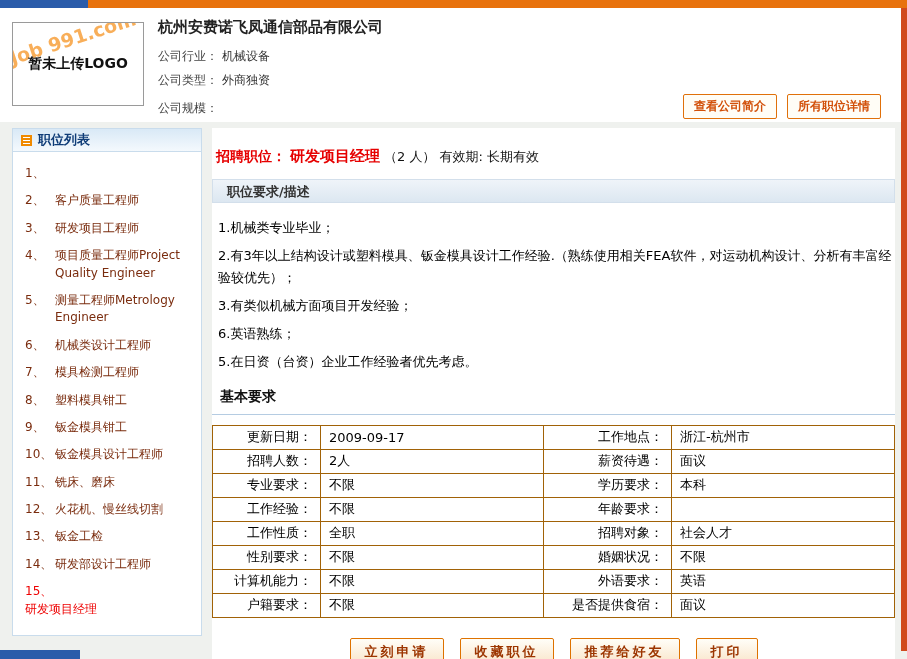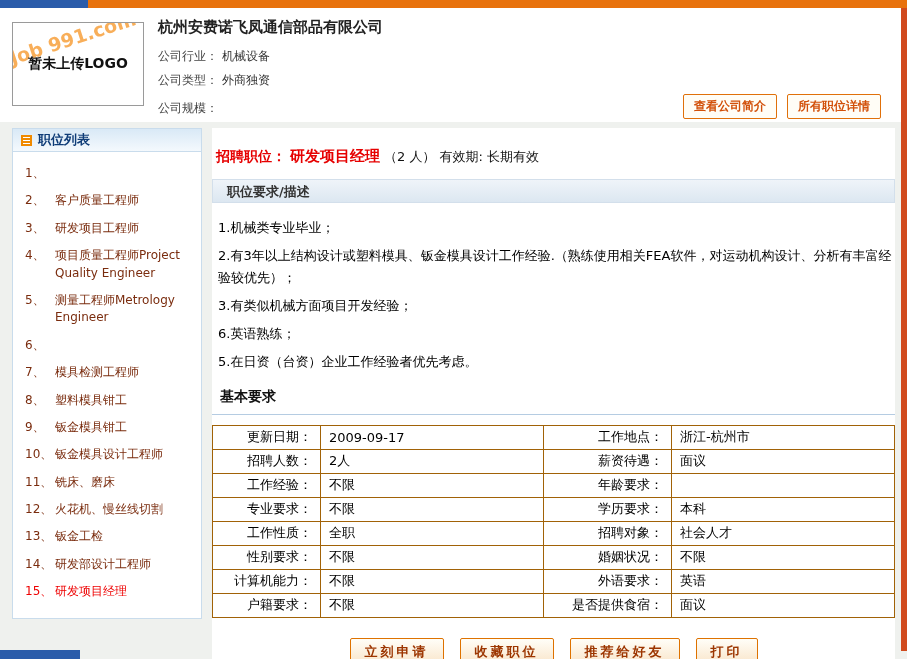"机械类设计工程师" span.lbl { html: none -> <span>机械类设计工程师</span> }
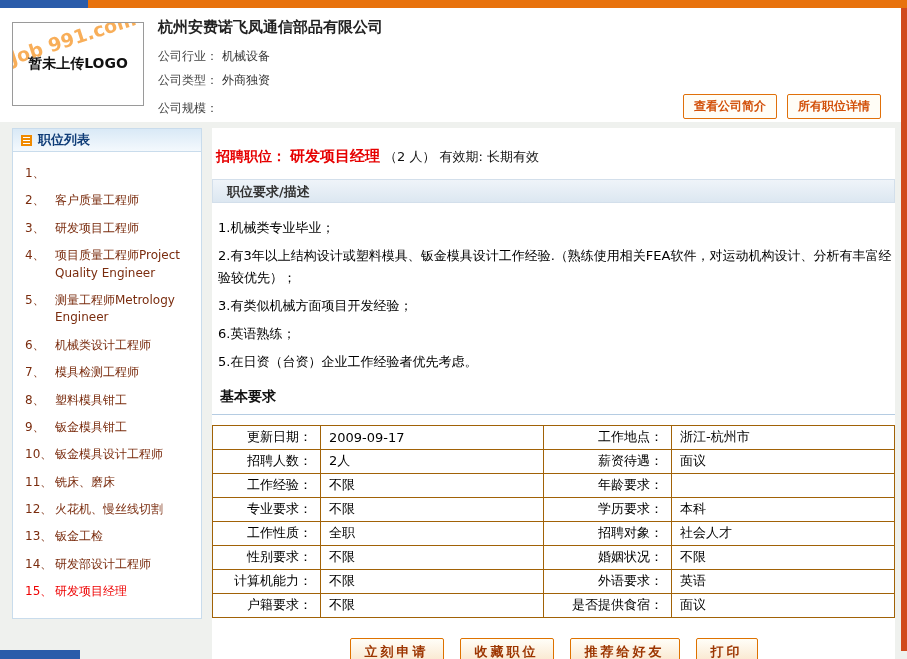"工作经验：" tr { order: before "专业要求：" -> after "专业要求：" }
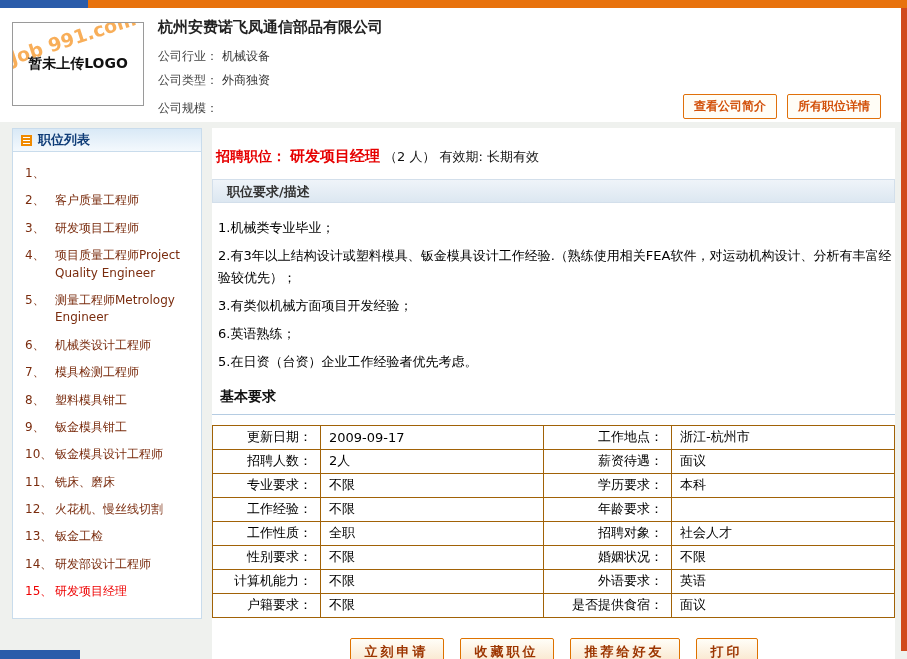"15、" .job-item.active { flex-direction: none -> column }
